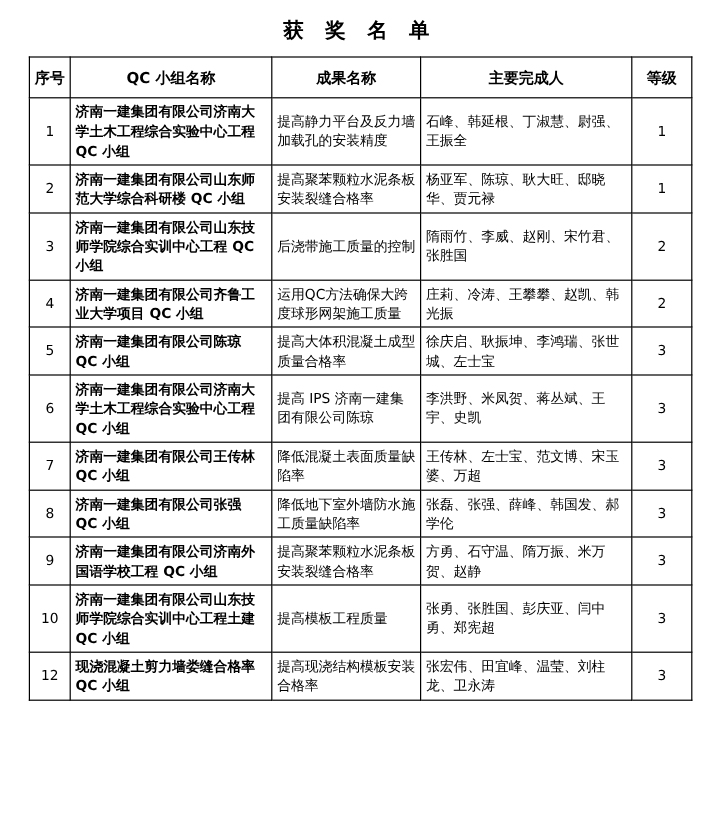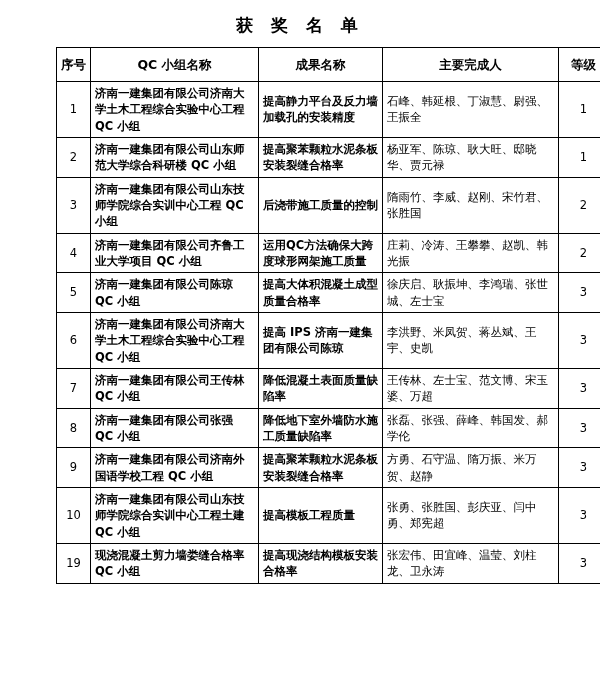"序号" .table-wrap { margin-left: 32px -> none }
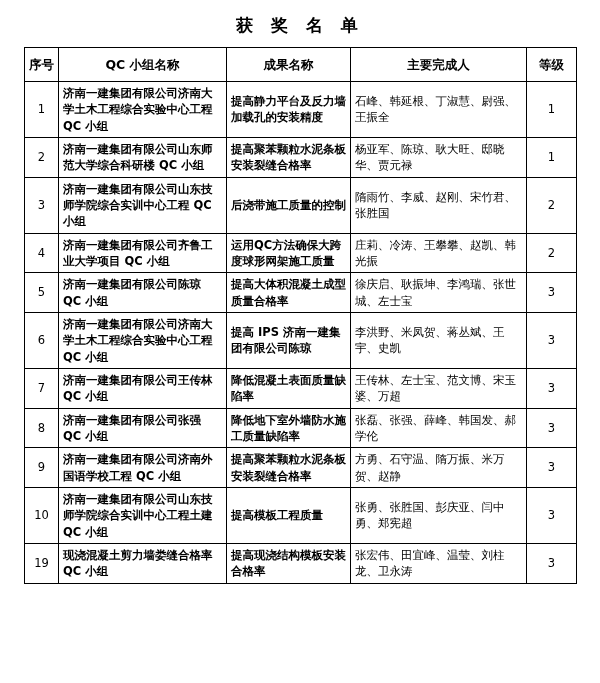"提高静力平台及反力墙加载孔的安装精度" td.res { font-weight: bold -> none }
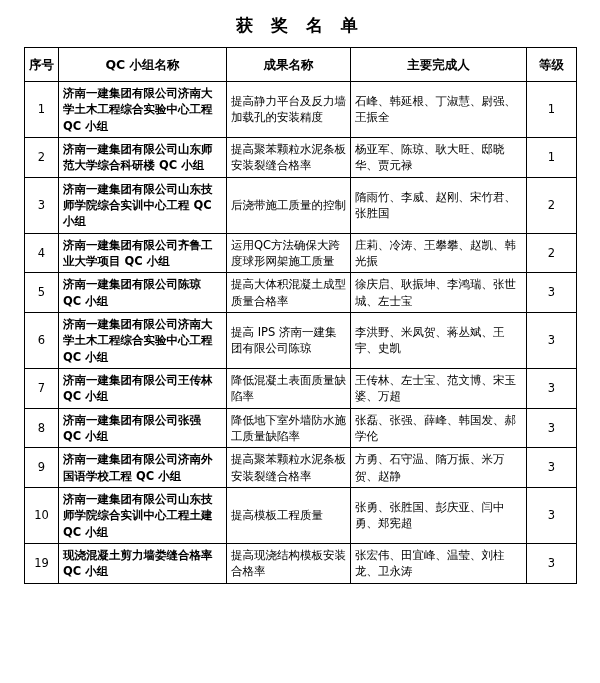"19" td.no { text: 19 -> 12 }
